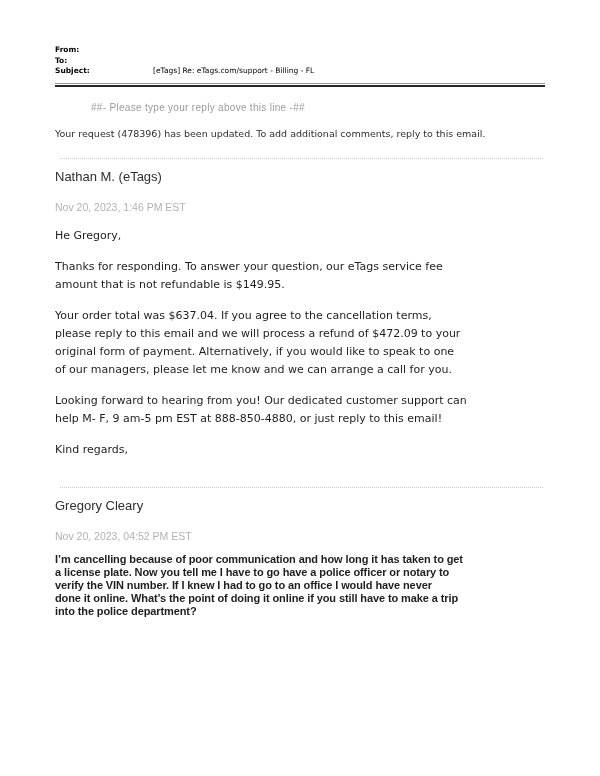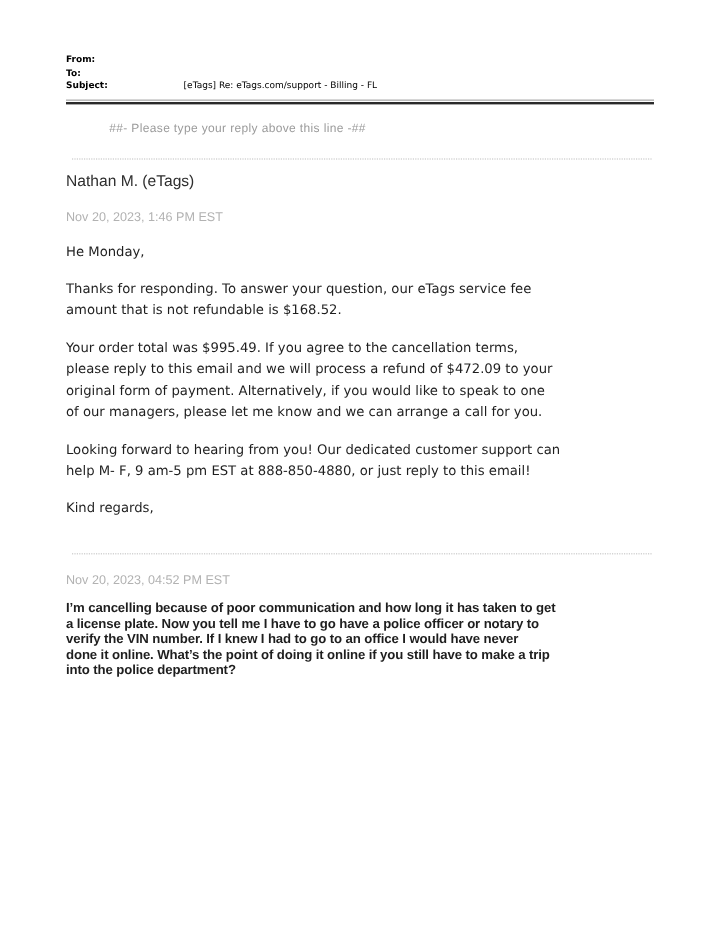"Your request (478396) has been" div.request-note { html: none -> <div>Your request (478396) has been updated. To add additional comments, reply to this email.</div> }
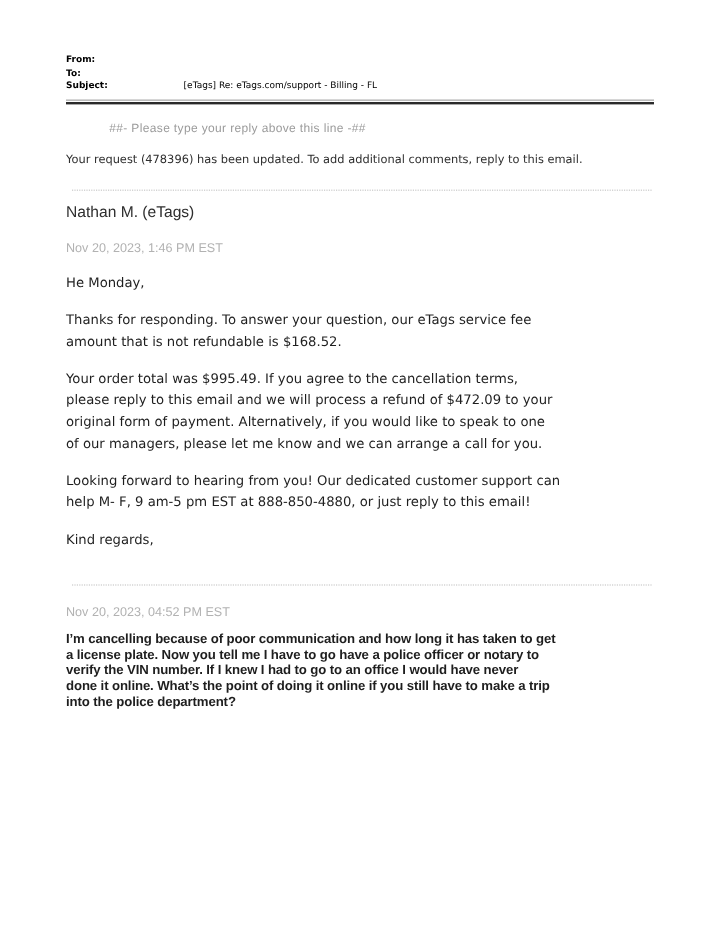"He Monday," div.para { text: Monday -> Gregory }
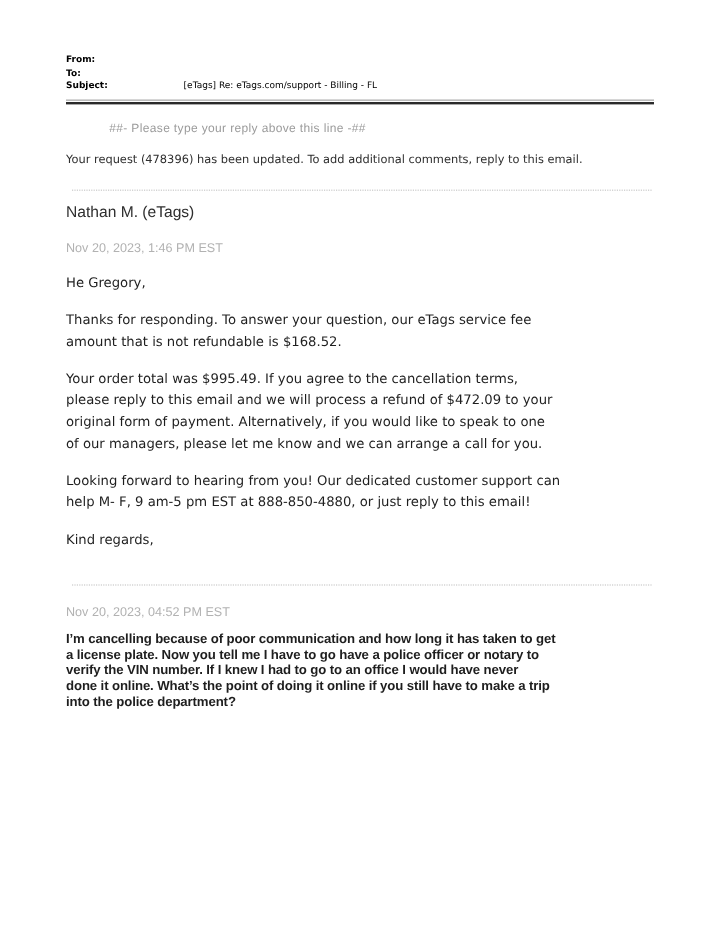"Thanks for responding. To answer" div.para { text: $168.52 -> $149.95 }
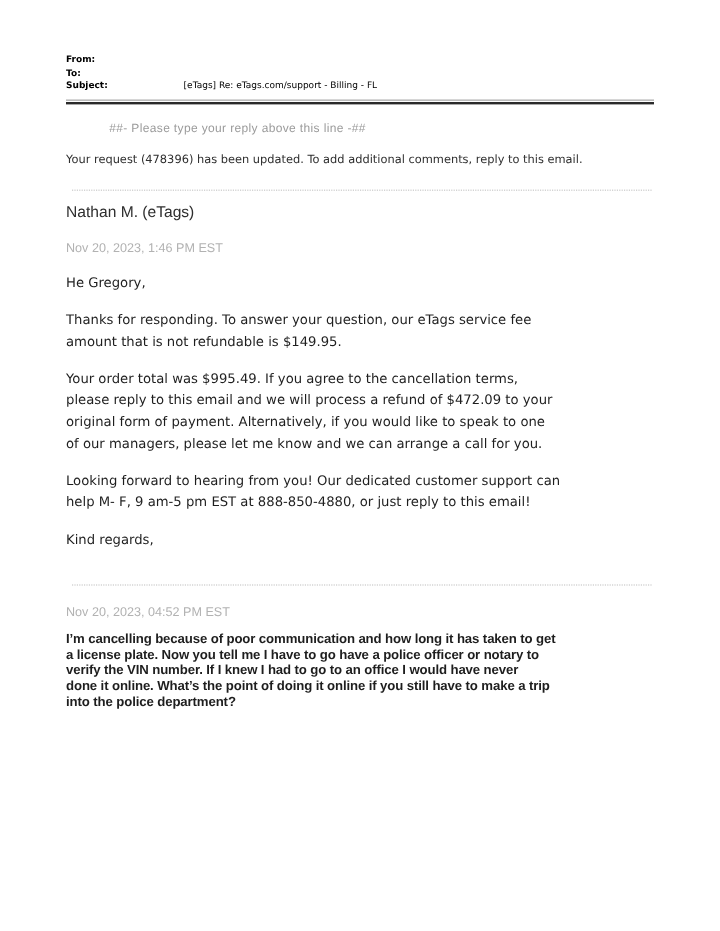"Your order total was $995.49." div.para { text: $995.49 -> $637.04 }
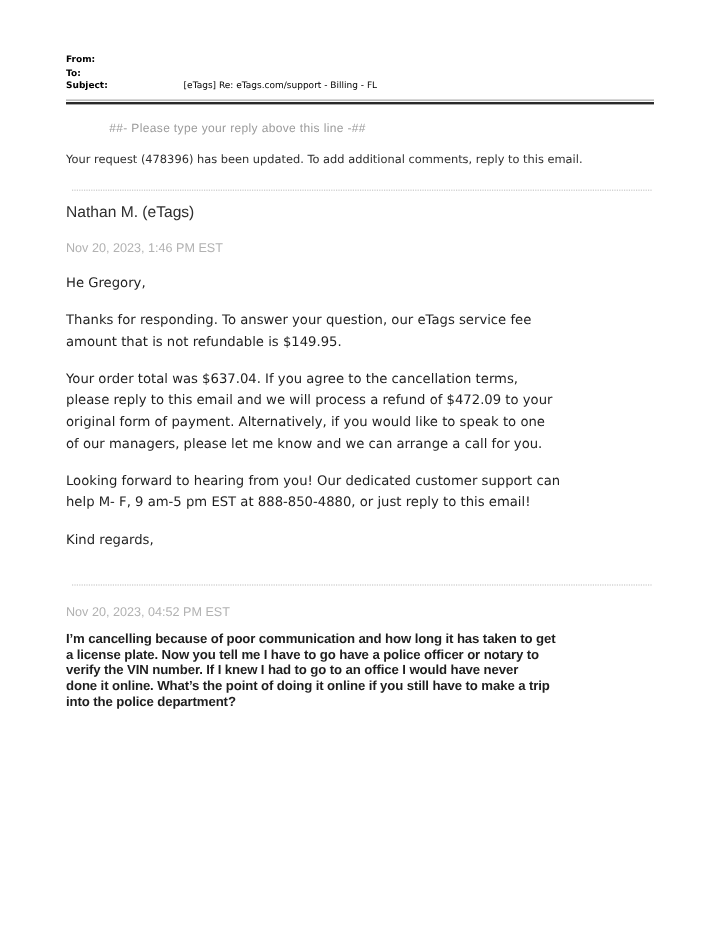"Gregory Cleary" div.author { html: none -> <div>Gregory Cleary</div> }
